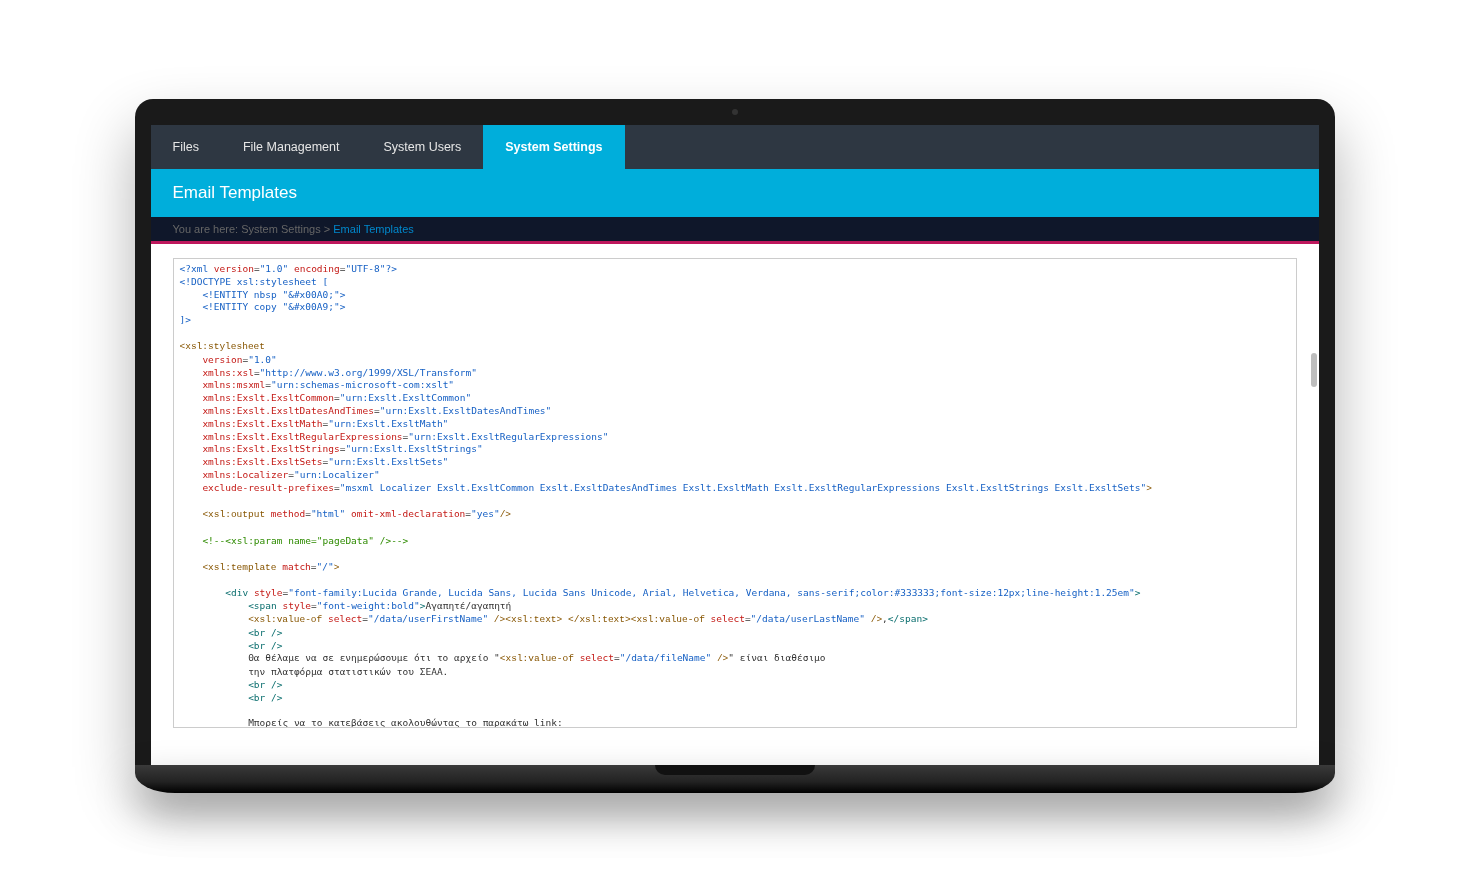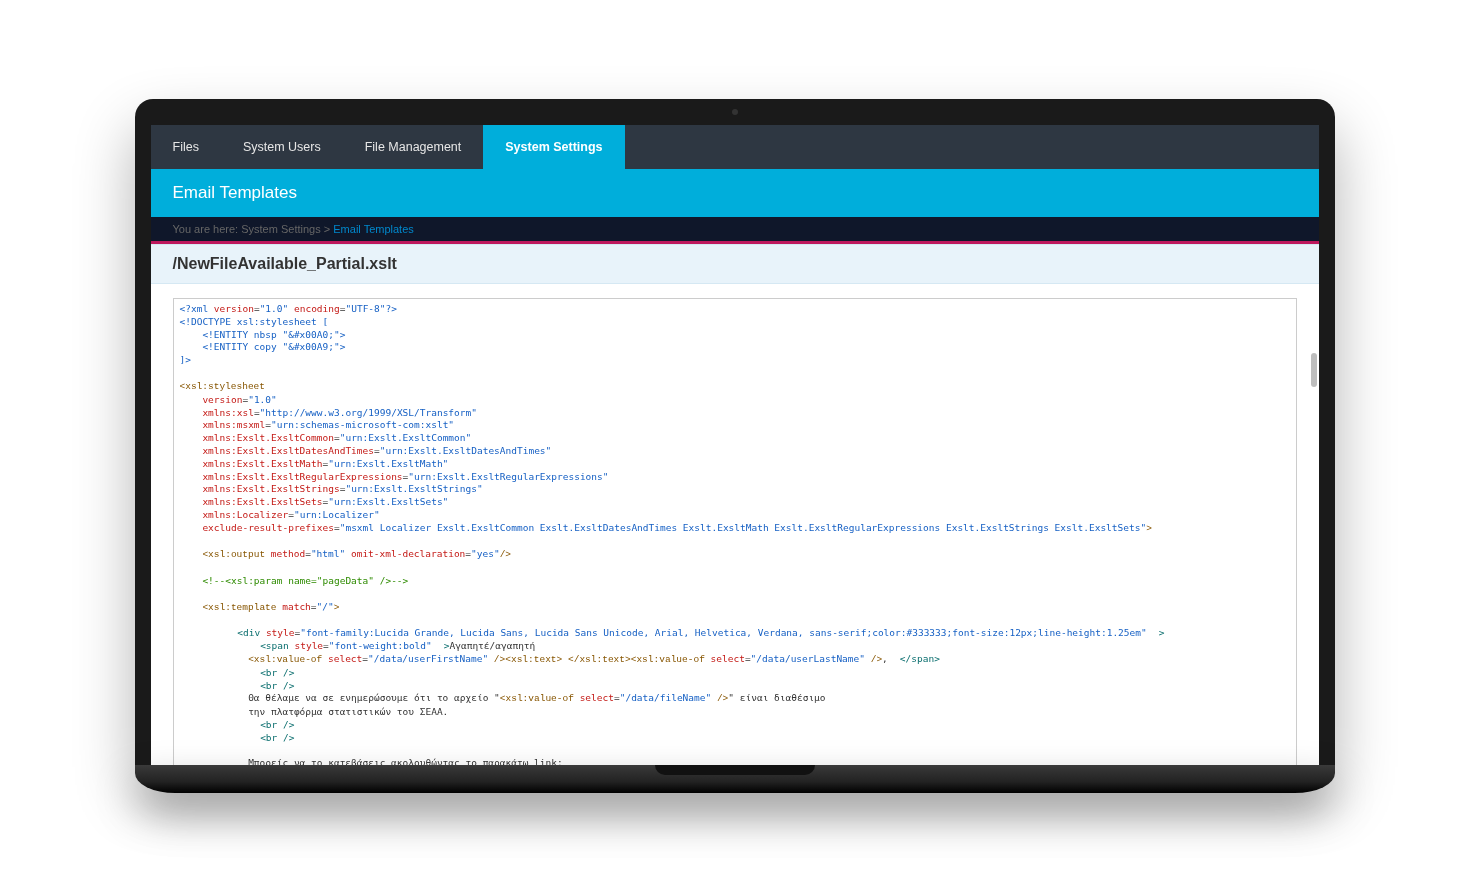"System Users" div.nav-item { order: before "File Management" -> after "File Management" }
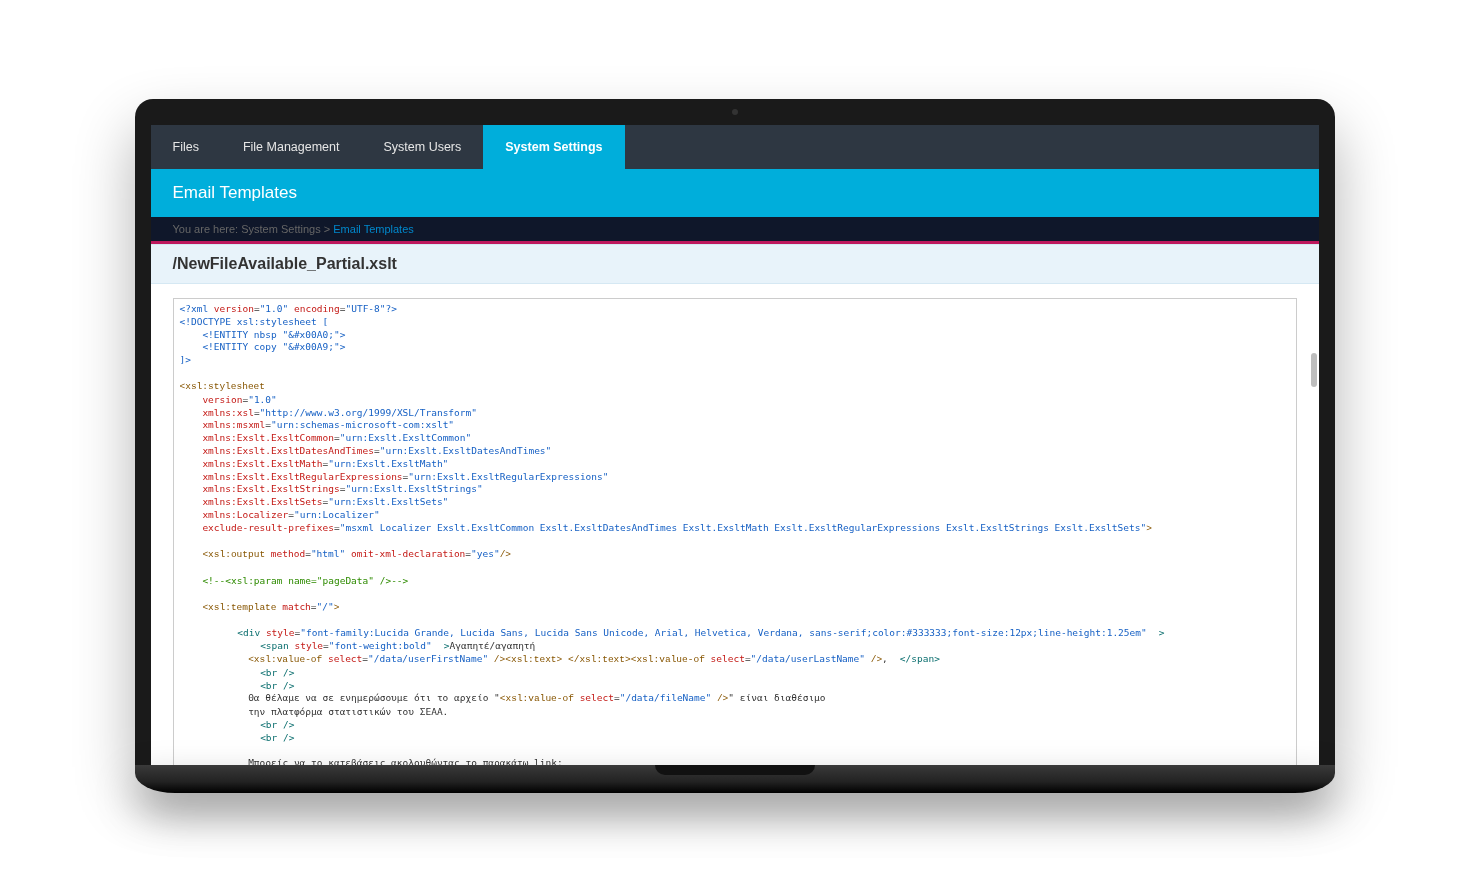"/NewFileAvailable_Partial.xslt" div.file-title-bar { html: <div> <span>/NewFileAvailable_Partial.xslt</span> </div> -> none }
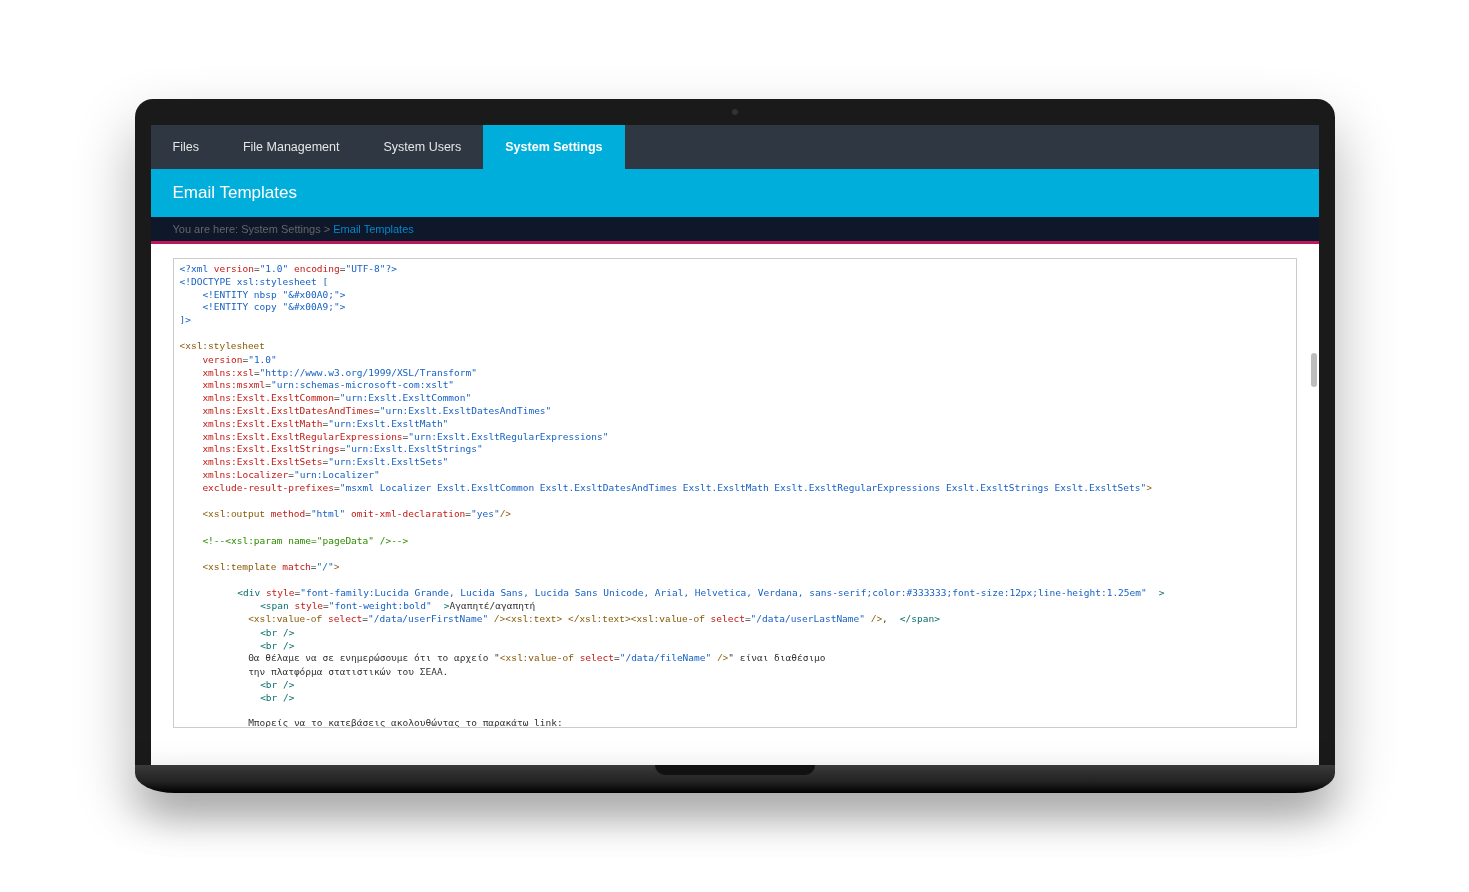"<div" .c-dteal { margin-left: 12px -> none }
